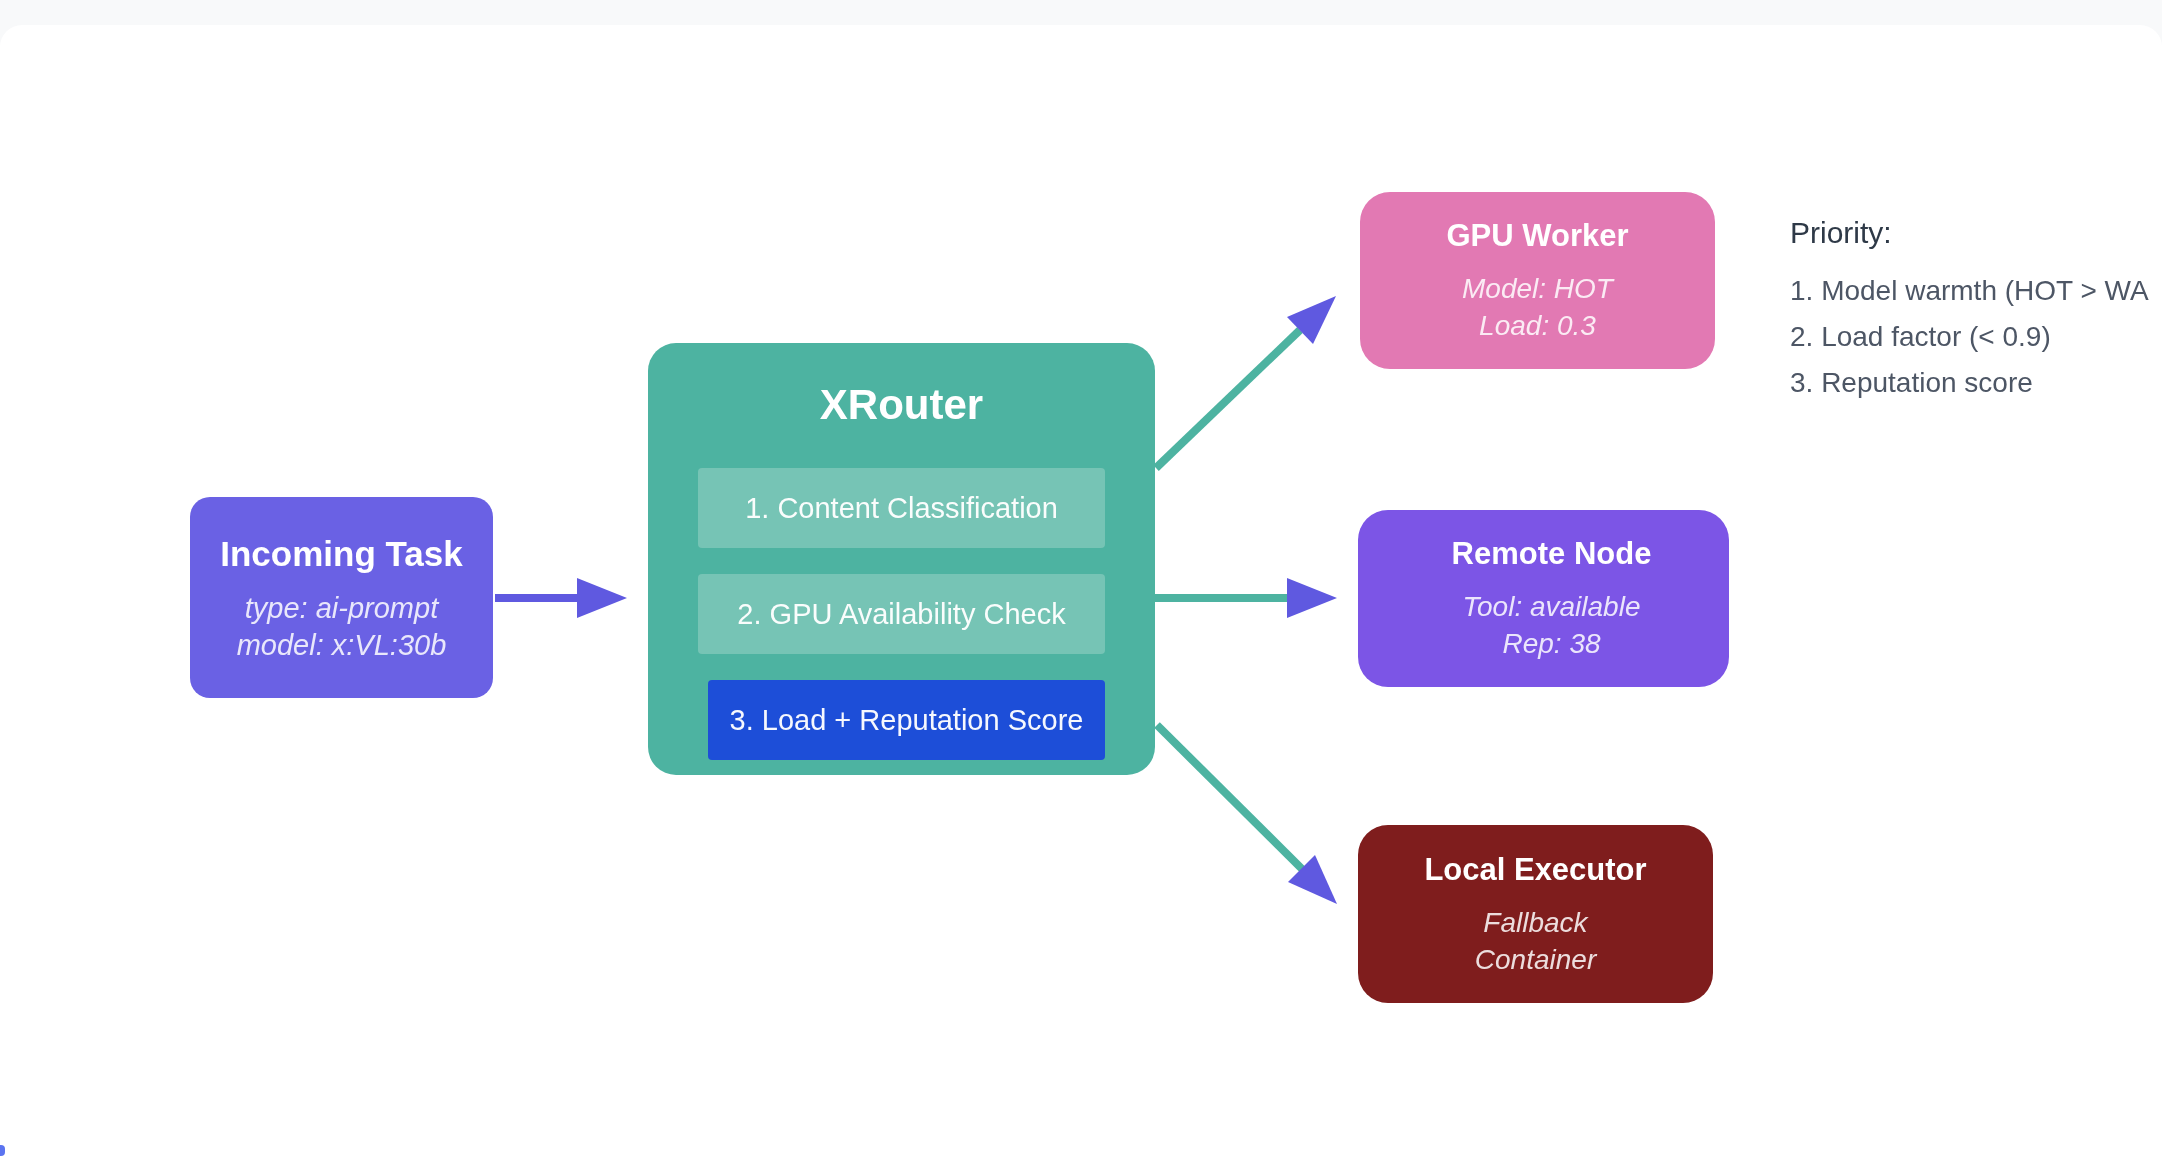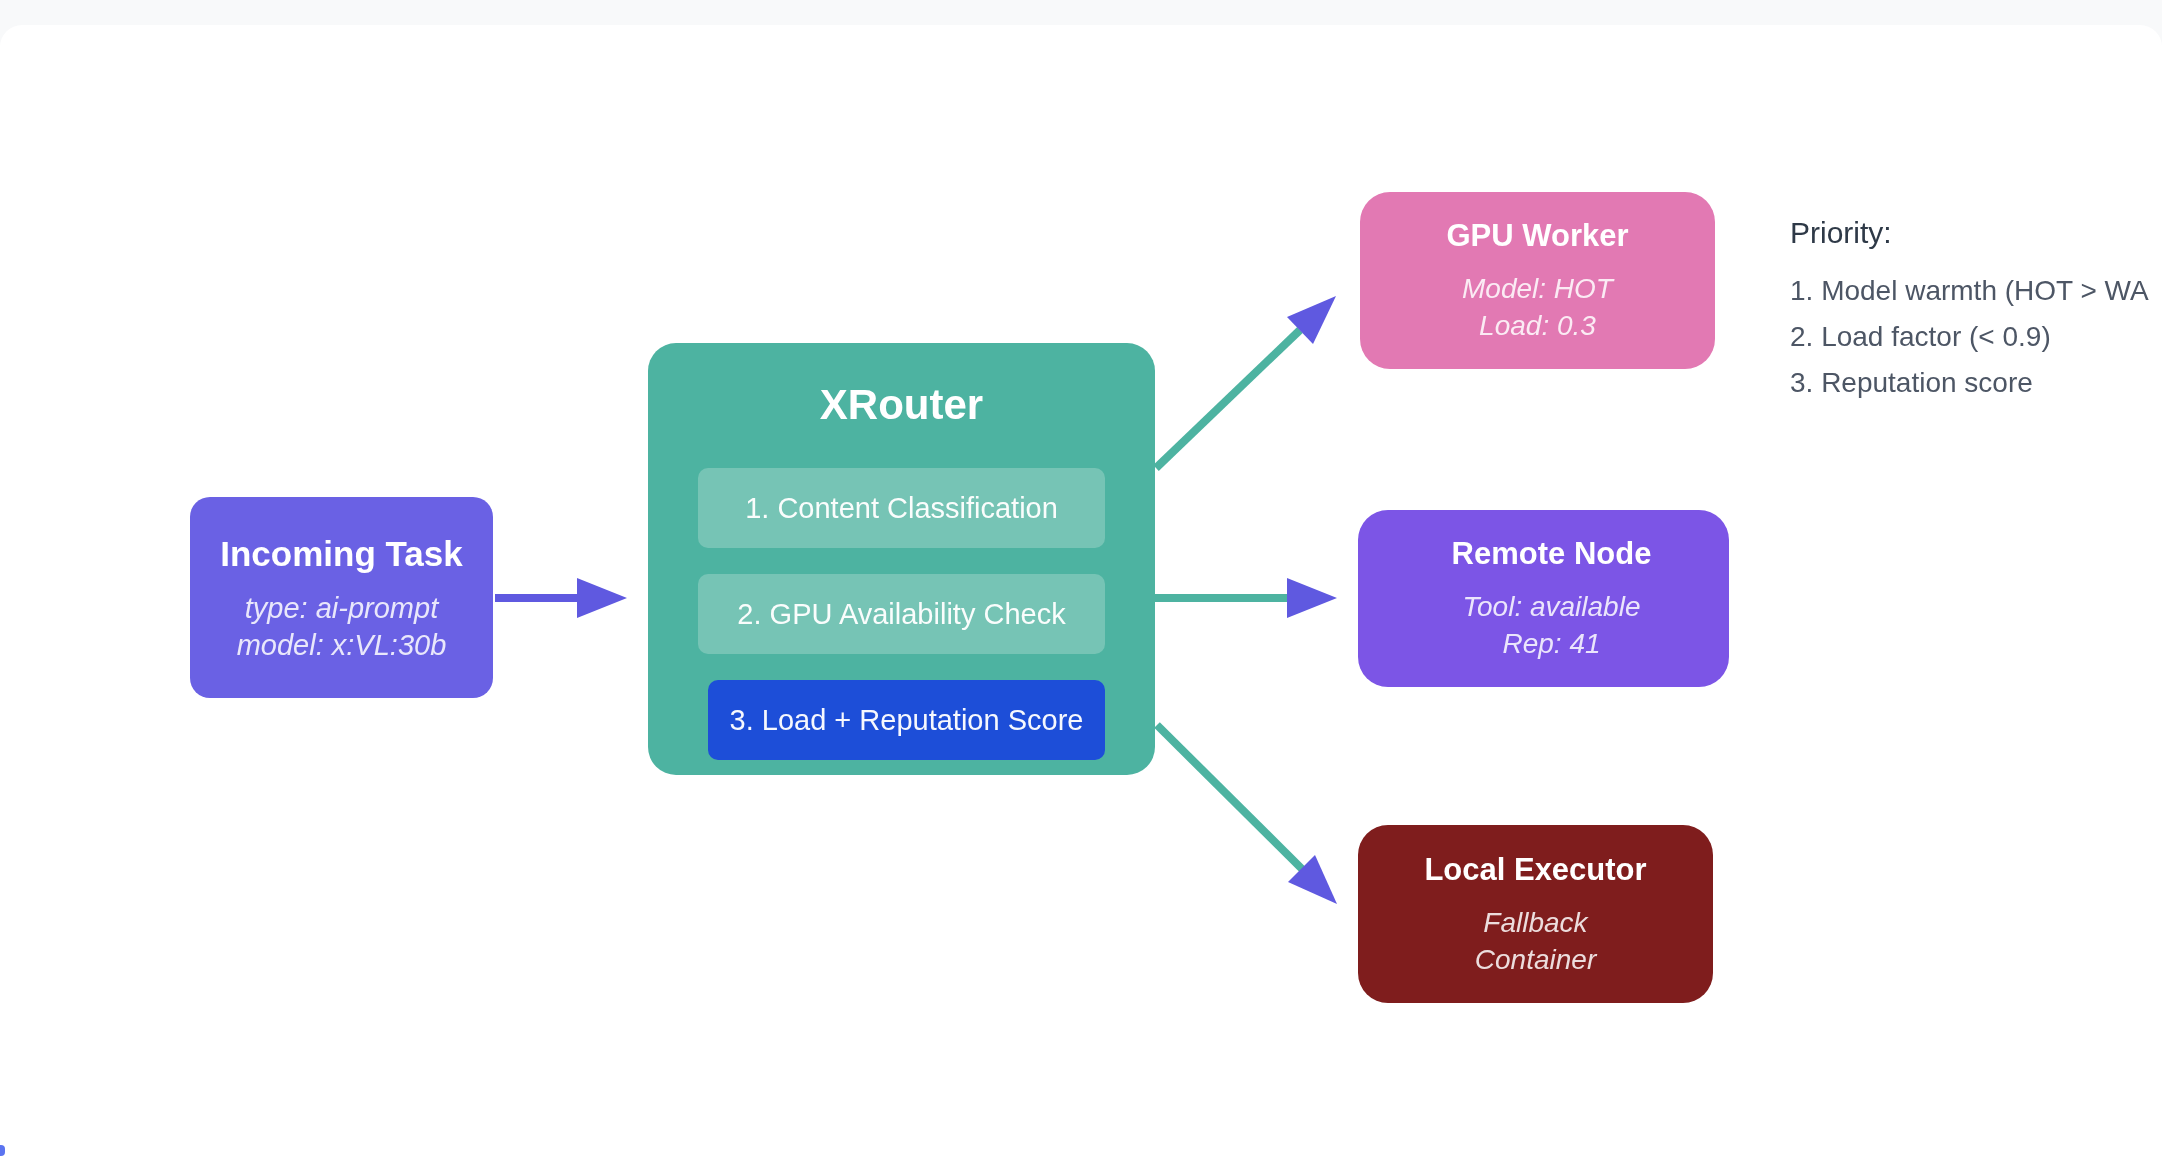"1. Content Classification" .step { border-radius: 10px -> 4px }
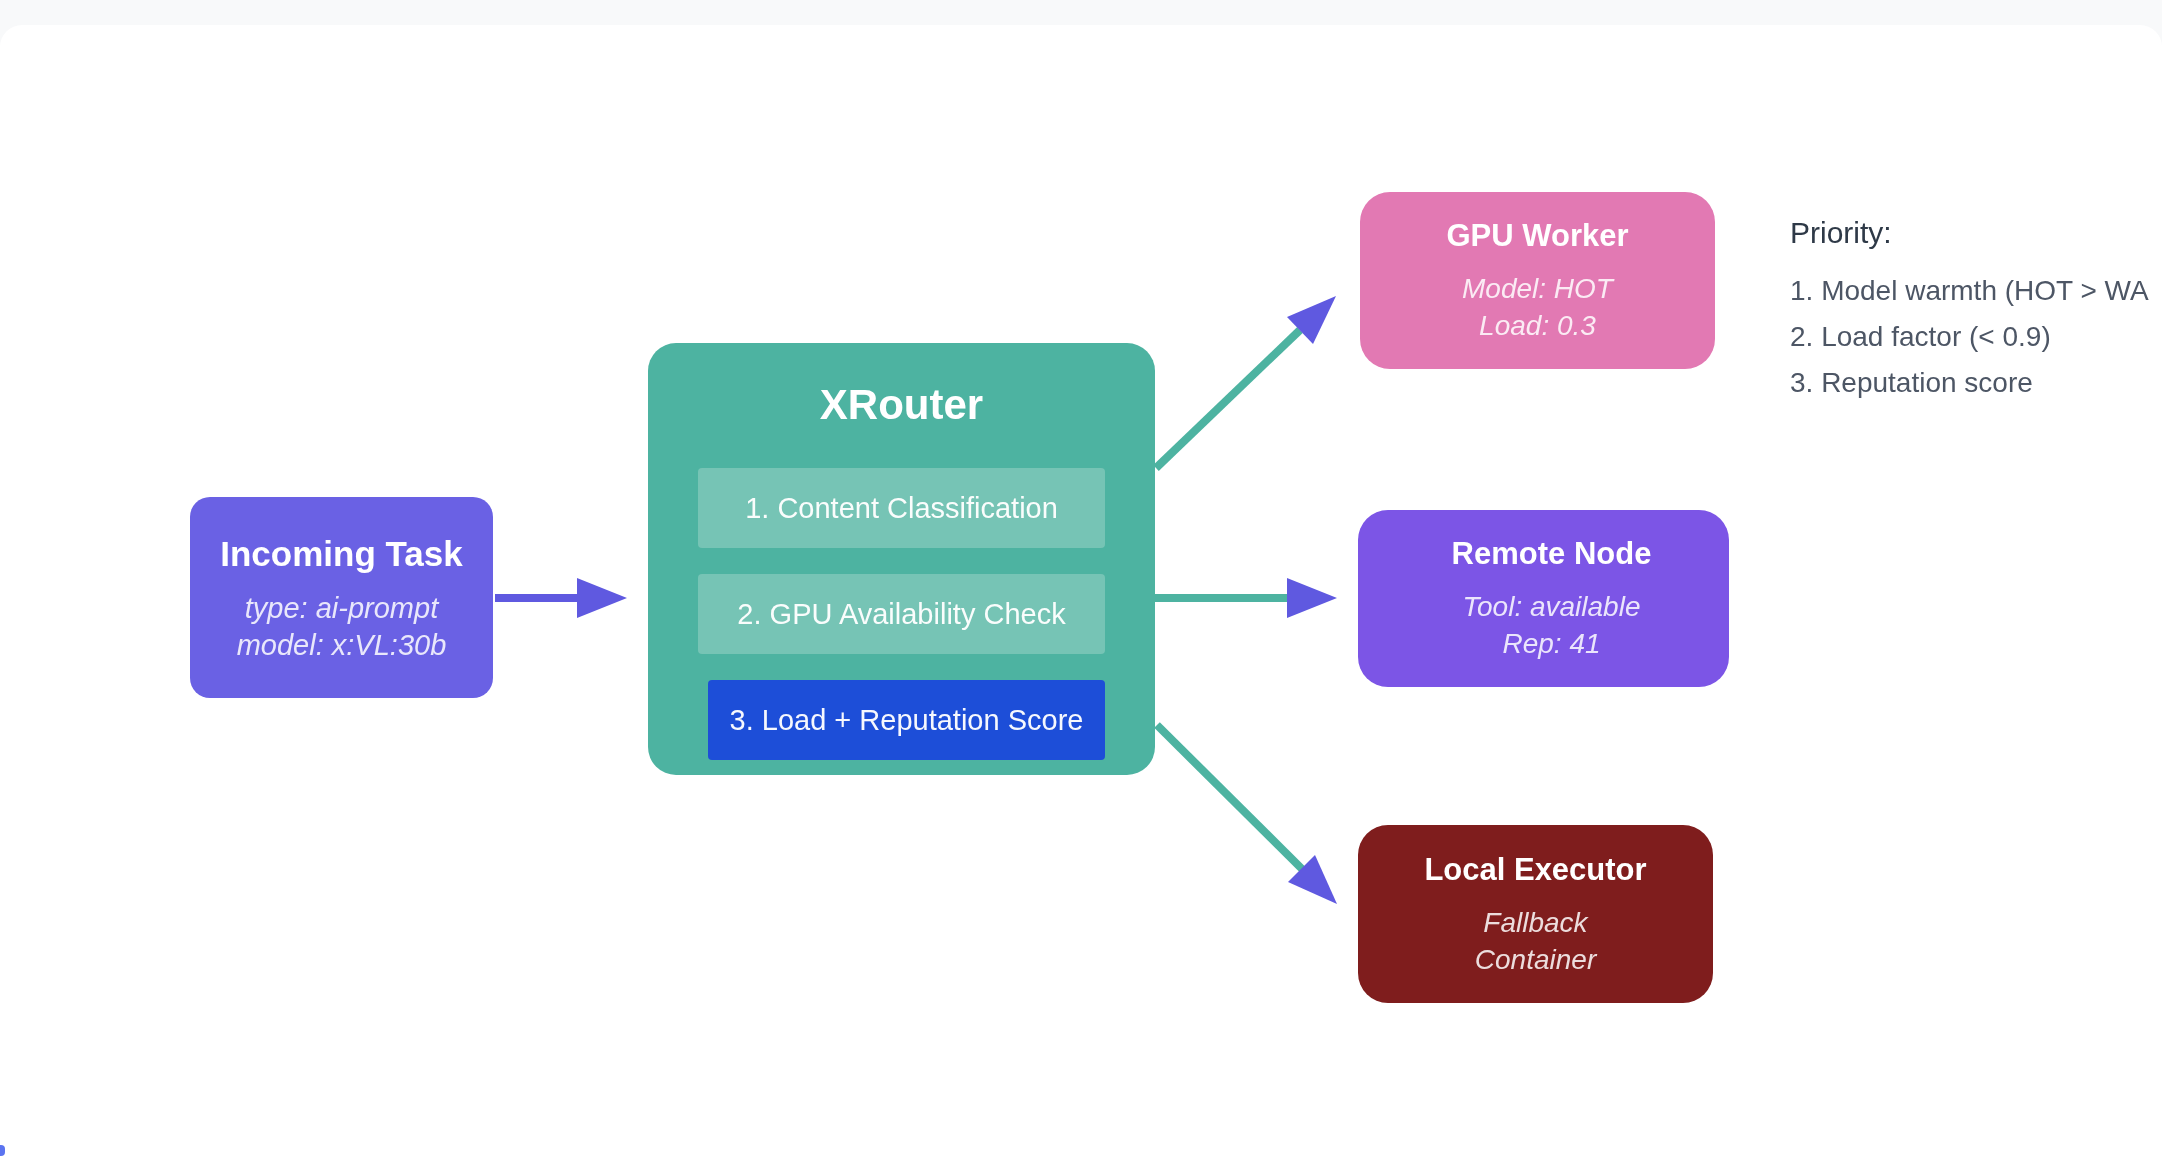"Rep: 41" div.node-sub { text: 41 -> 38 }
